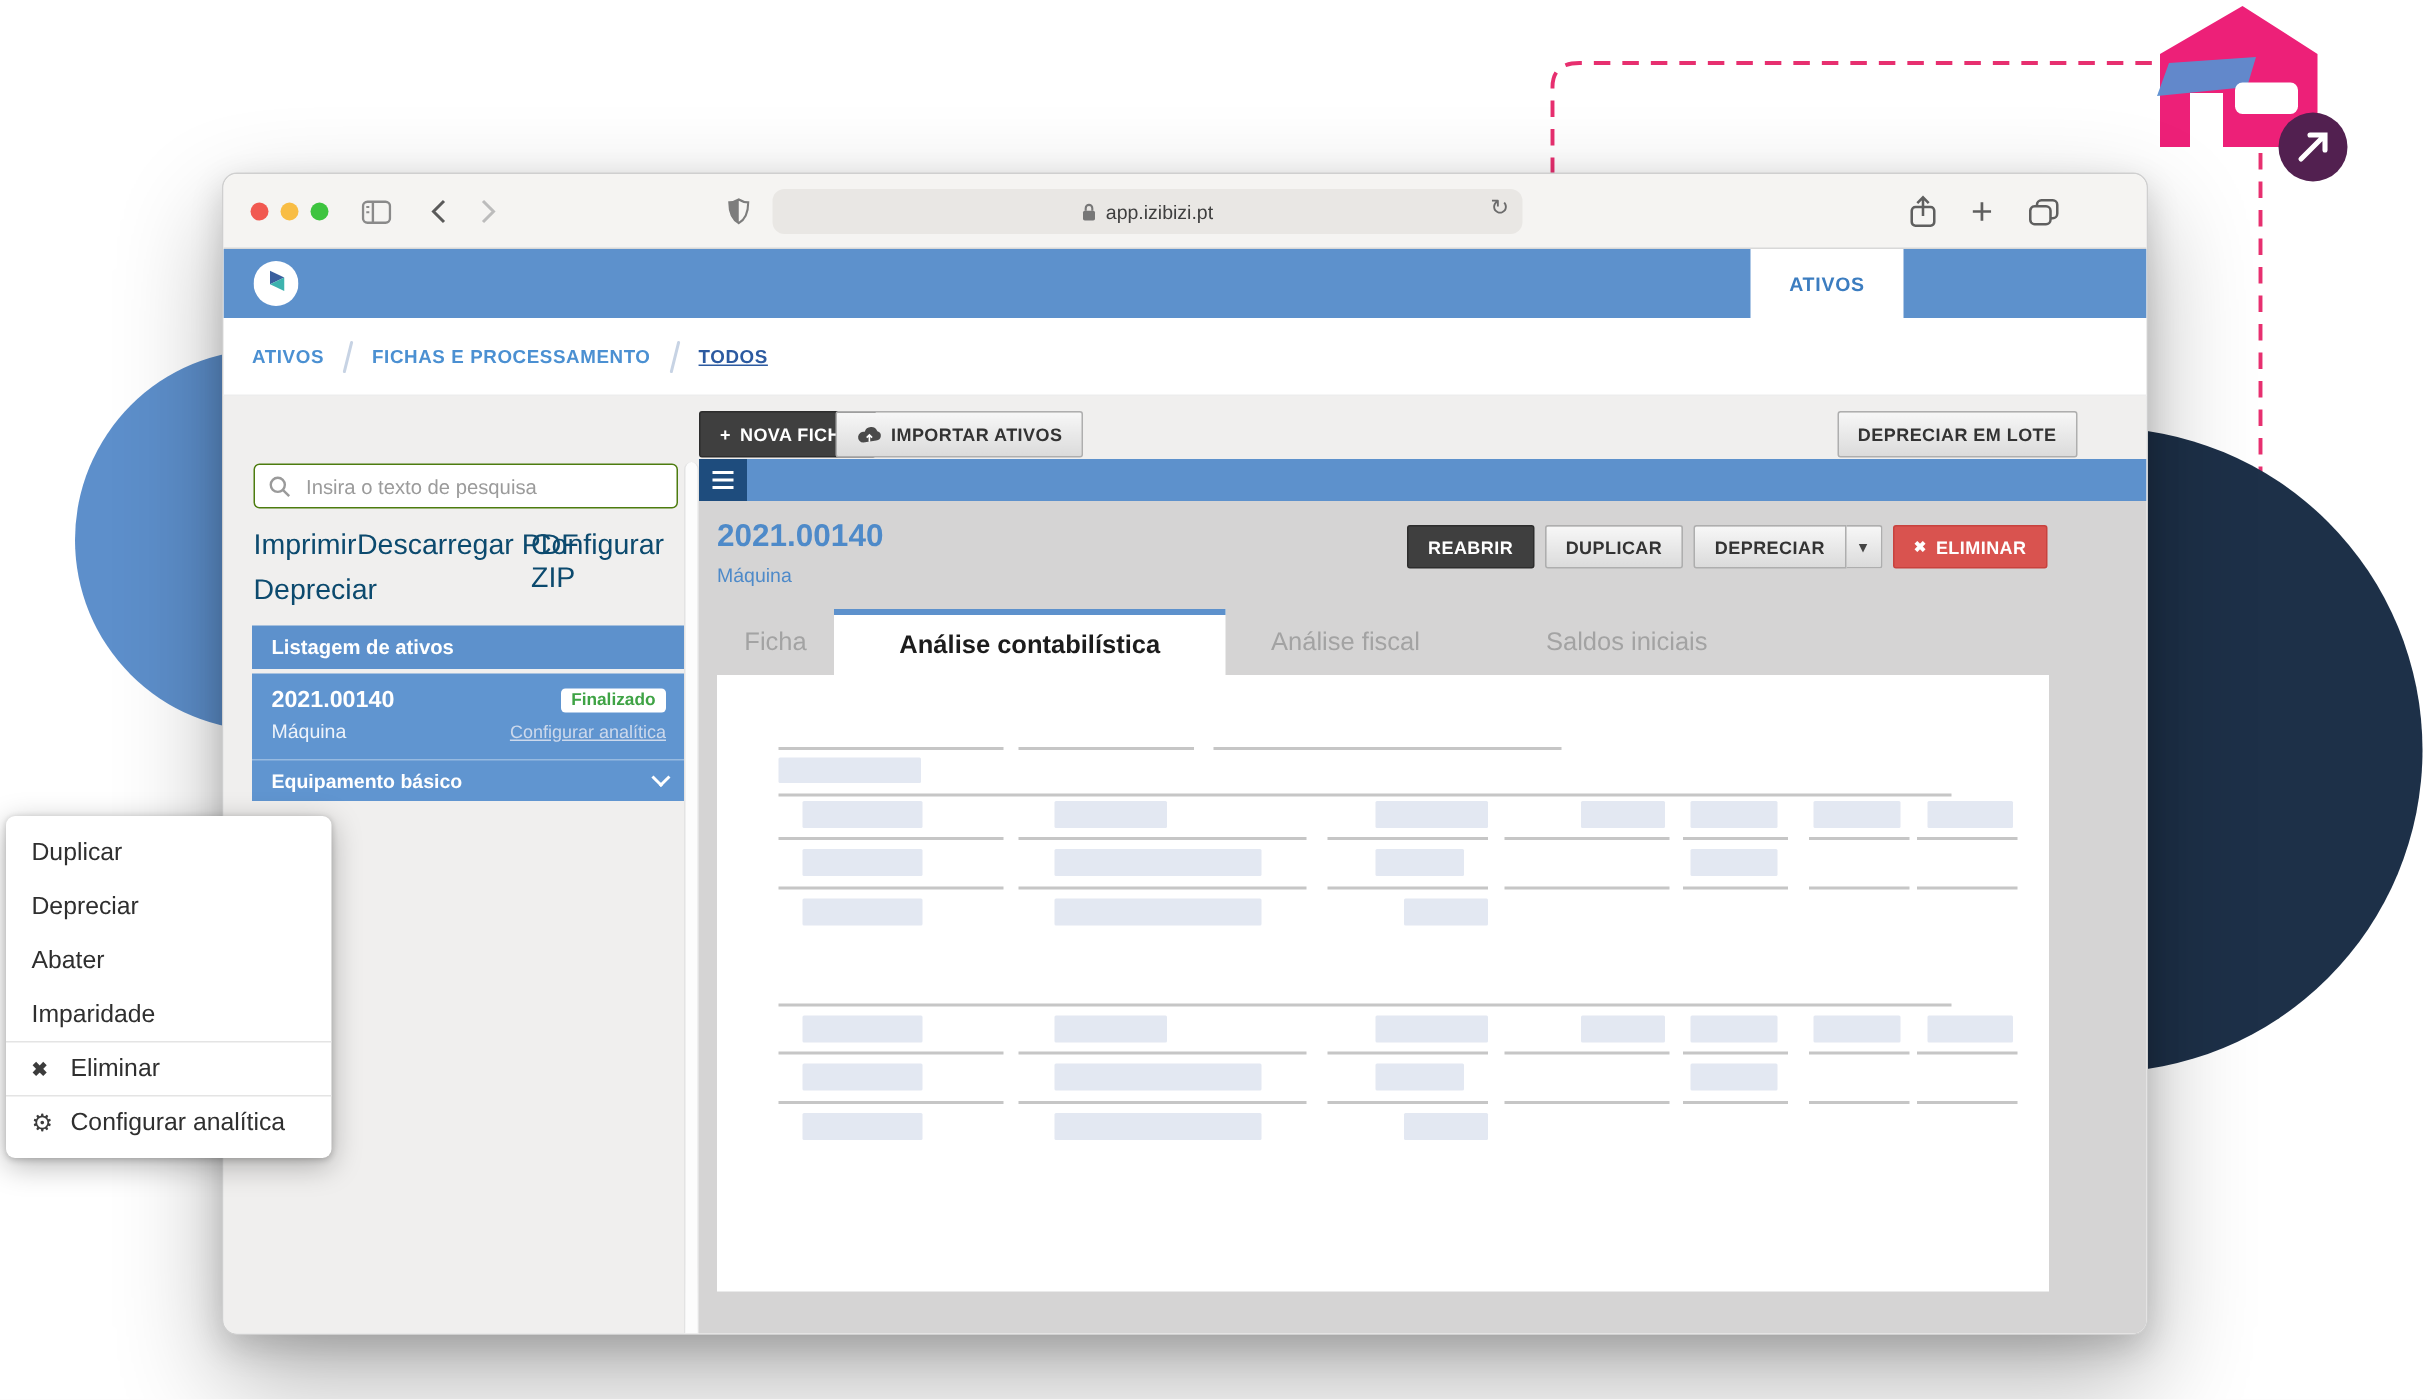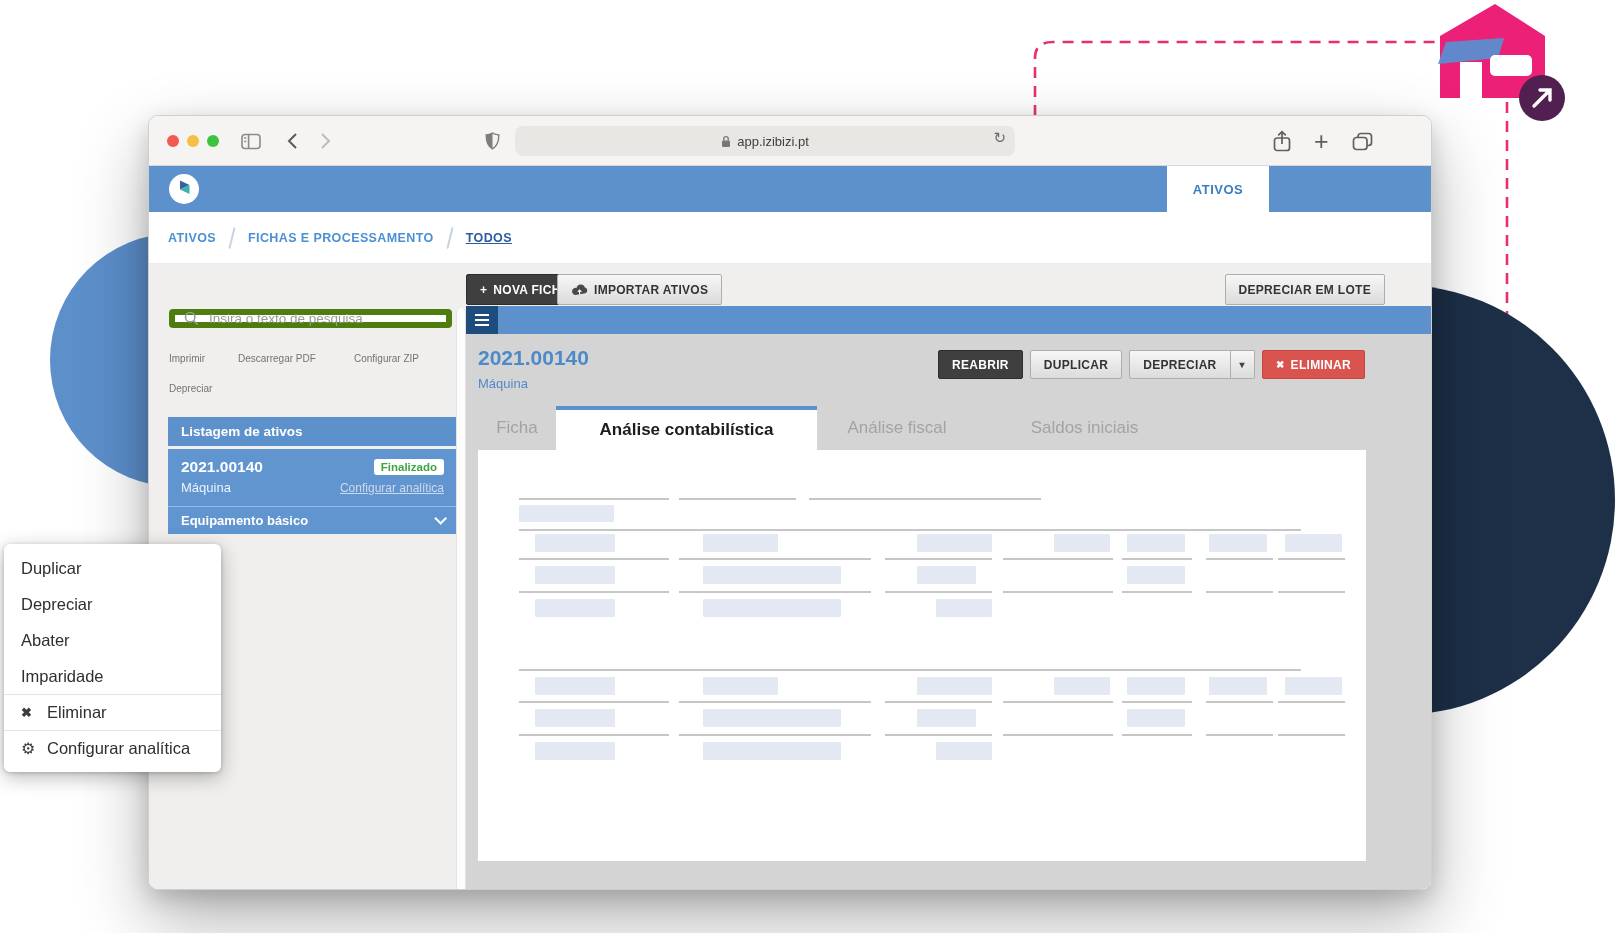"Insira o texto de pesquisa" .search-box { border: 6px solid #4d7c0f -> 1px solid #4d7c0f; height: 19px -> 30px }
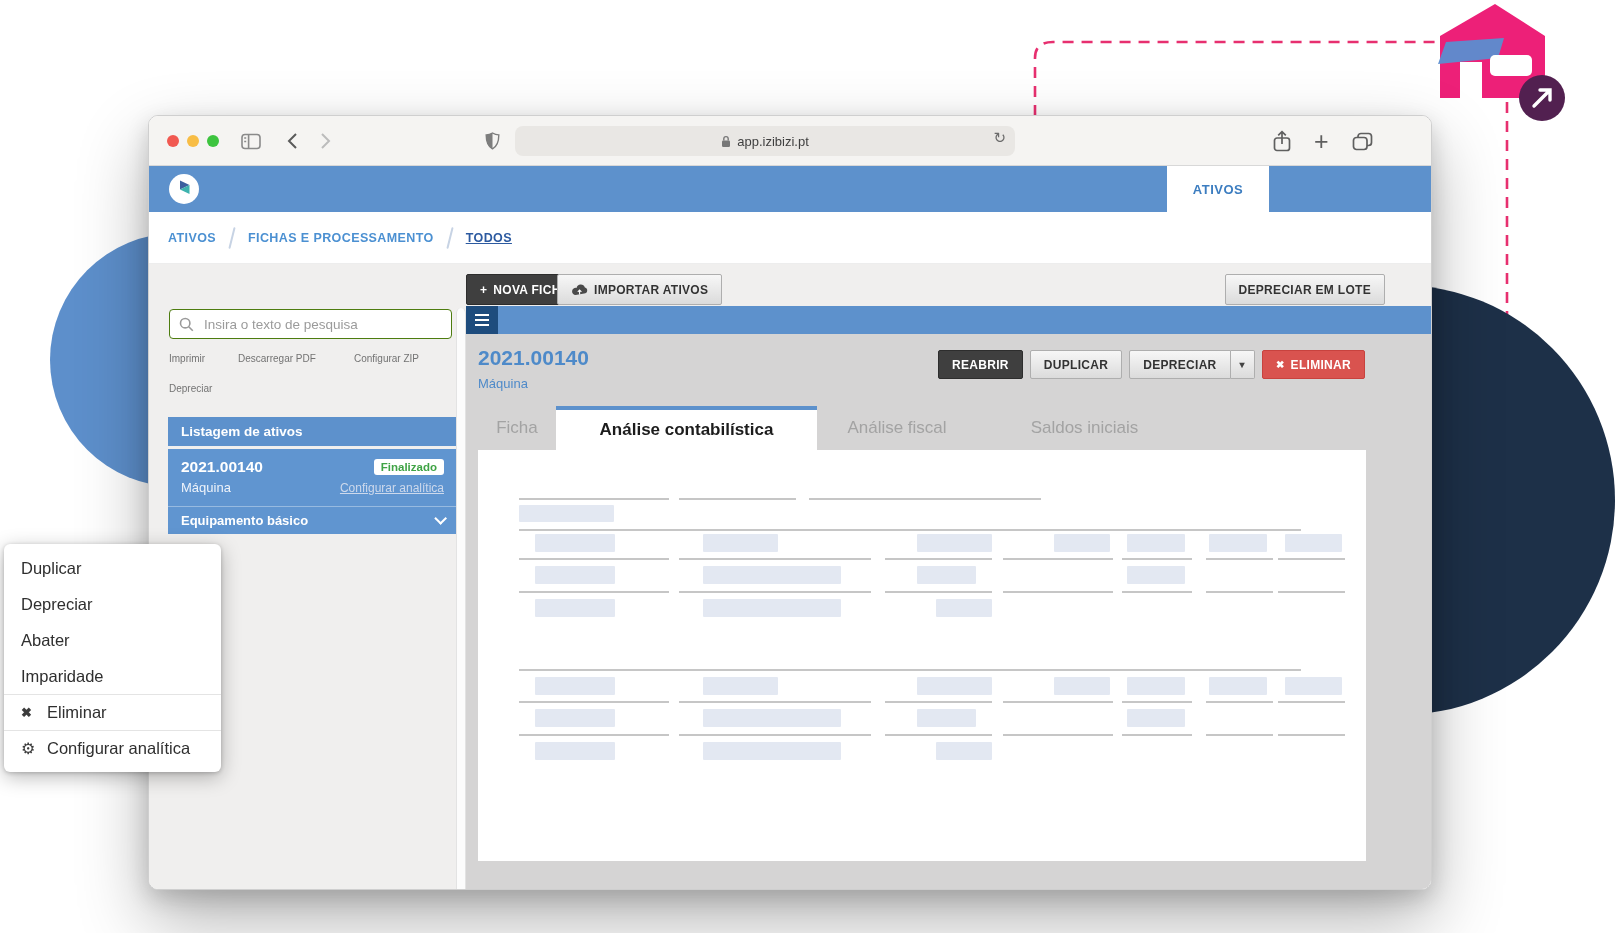"Imprimir" .side-link { color: #737373 -> #0c4a6e; font-size: 10px -> 19px }
